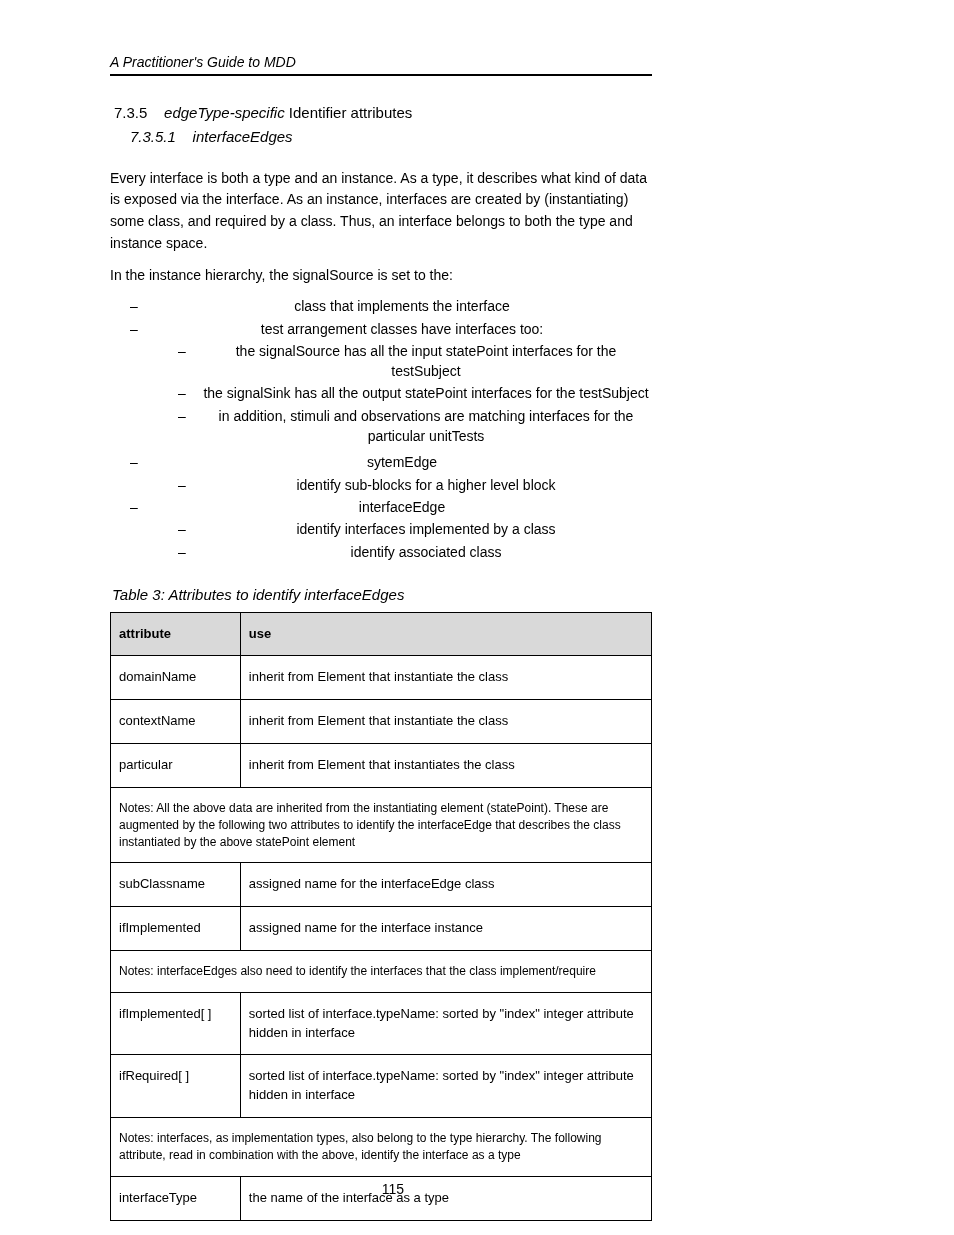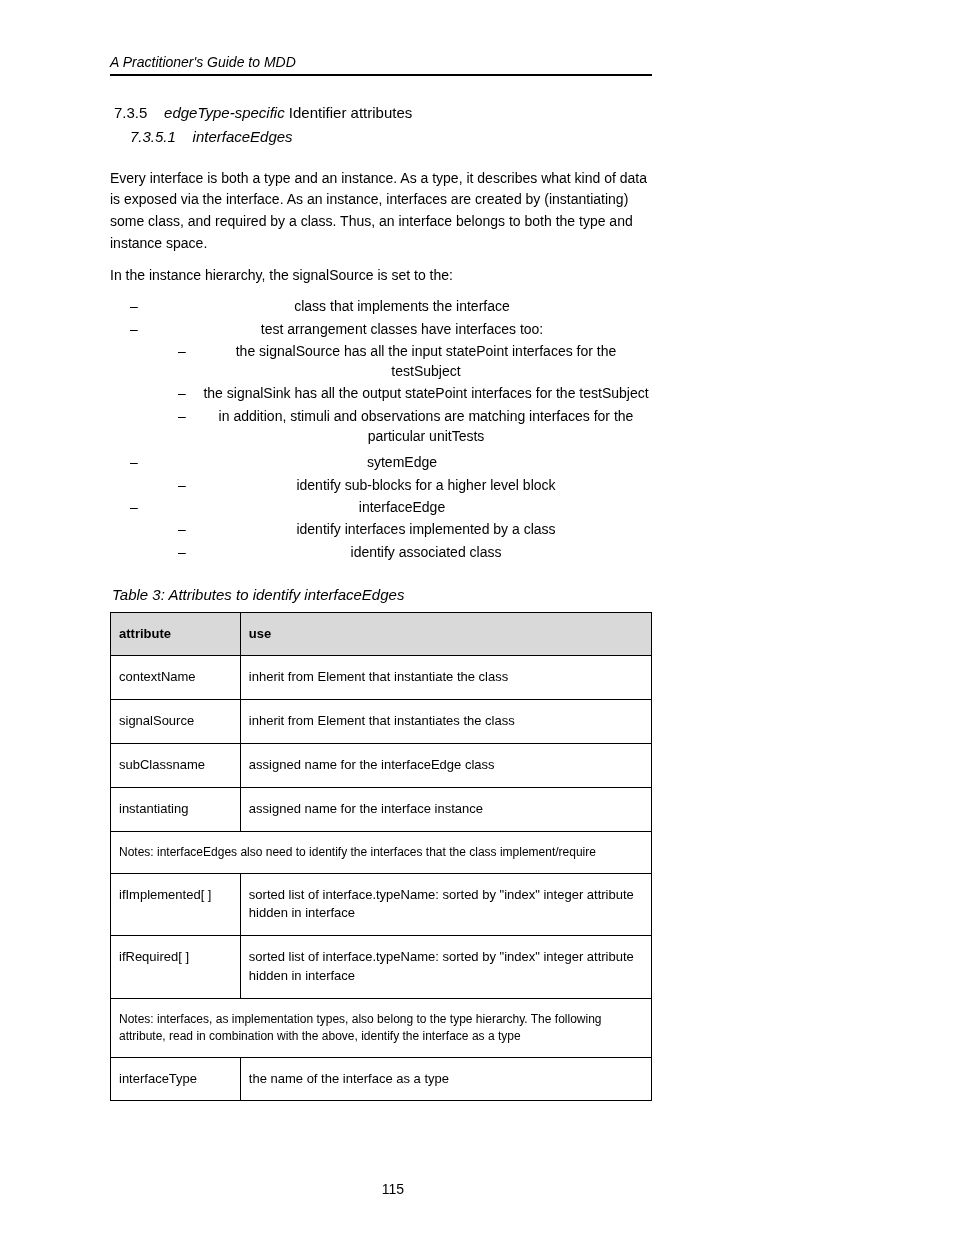"domainName" tr { html: none -> <tr> <td>domainName</td> <td>inherit from Element that instantiate the class</td> </tr> }
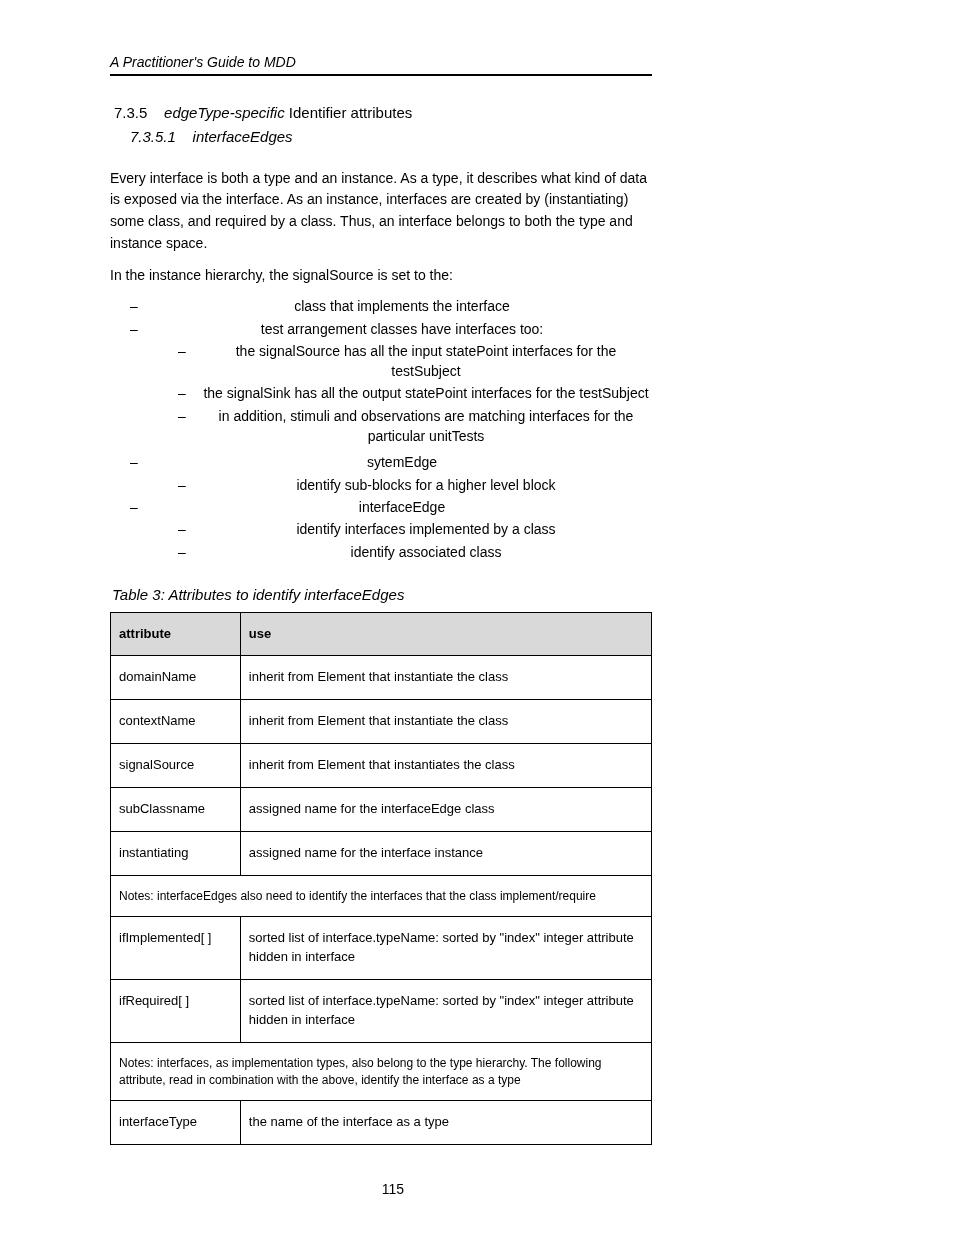"signalSource" td { text: signalSource -> particular }
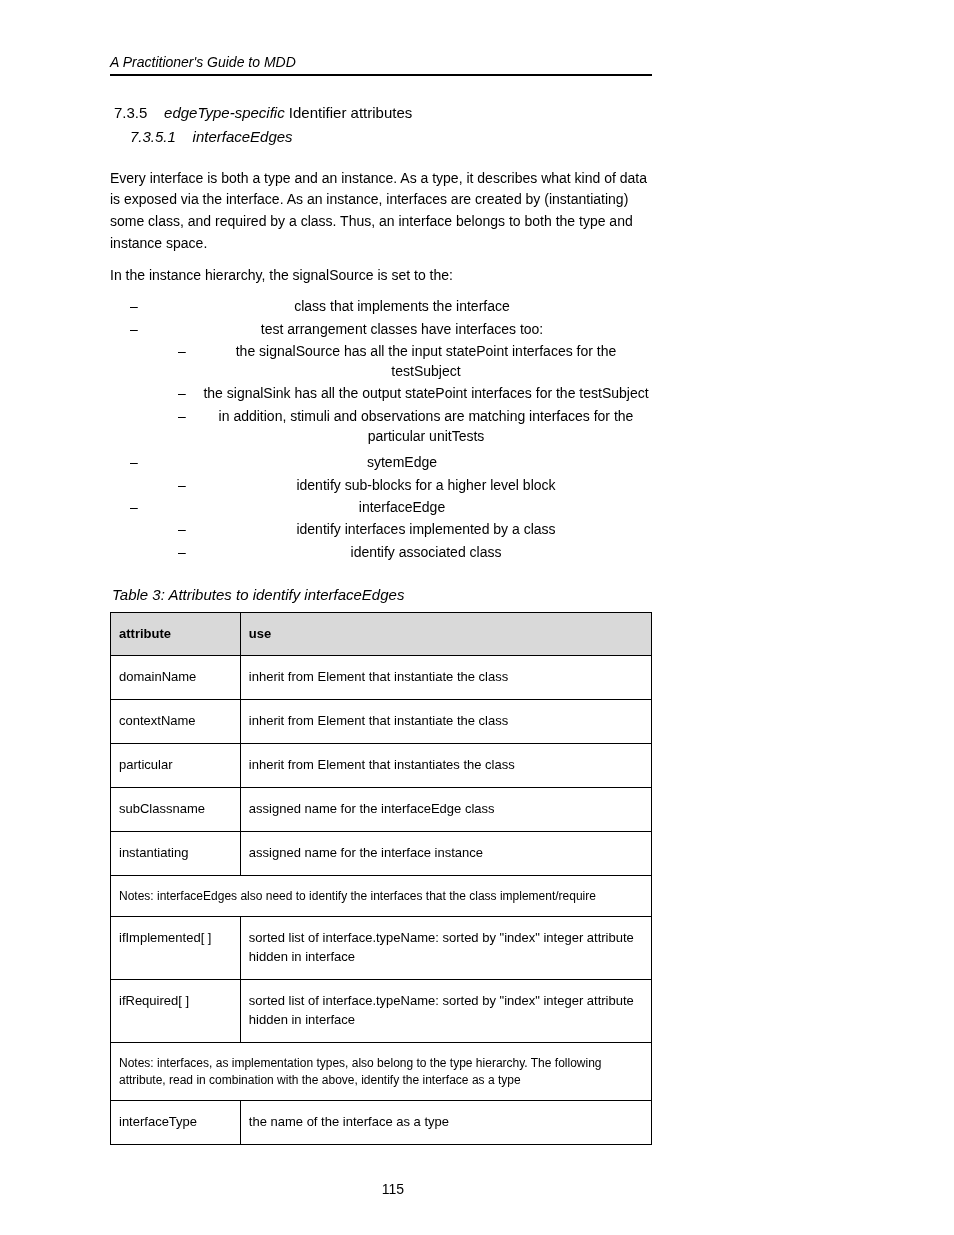"Notes: All the above data" tr { html: none -> <tr> <td>Notes: All the above data are inherited from the instantiating element (statePoint). These are augmented by the following two attributes to identify the interfaceEdge that describes the class instantiated by the above statePoint element</td> </tr> }
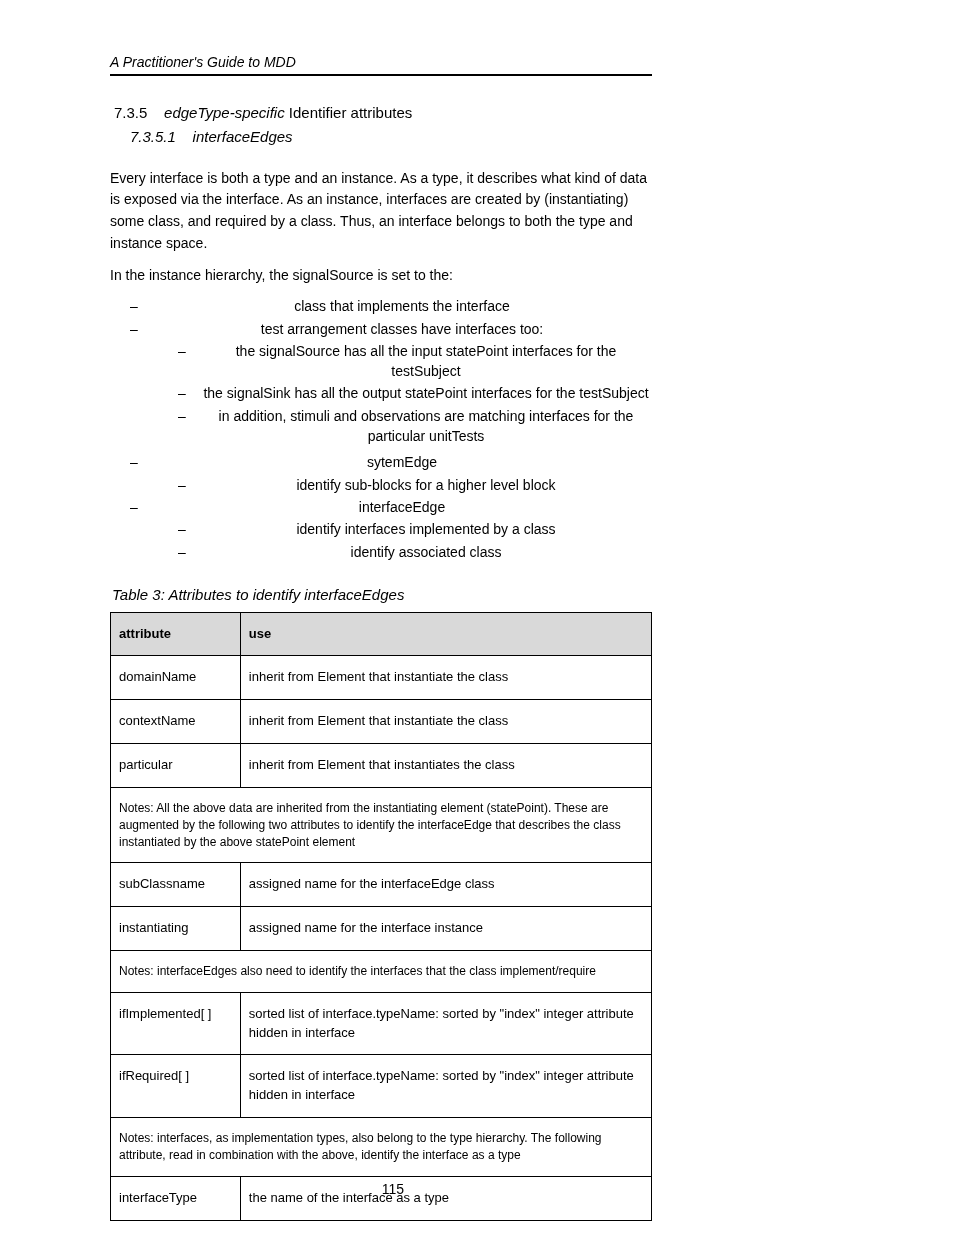"instantiating" td { text: instantiating -> ifImplemented }
